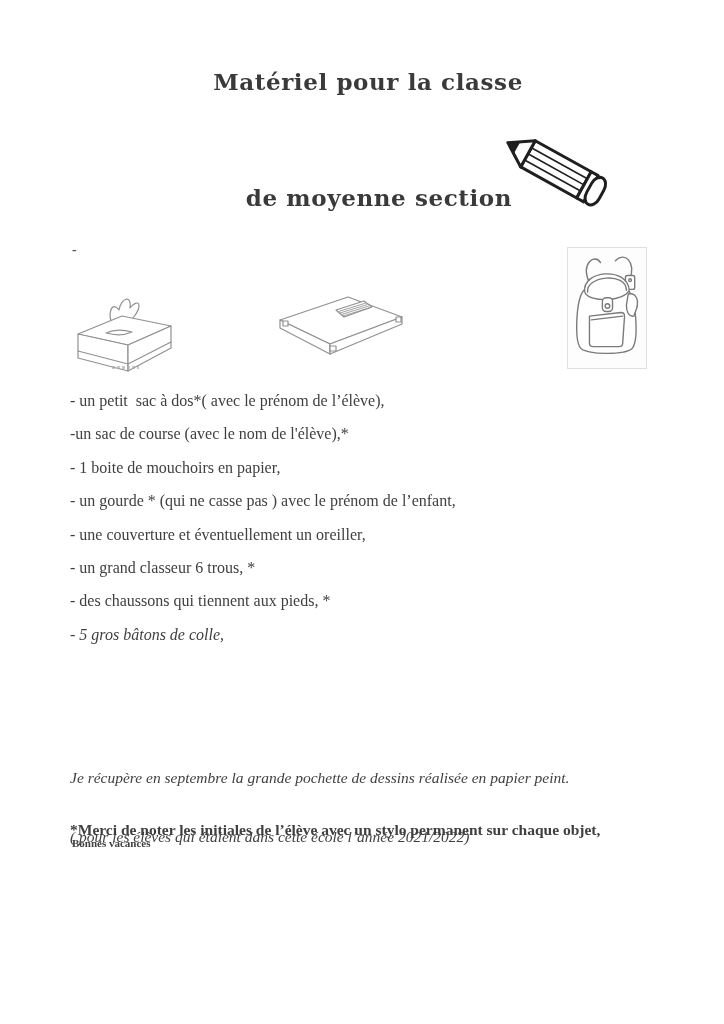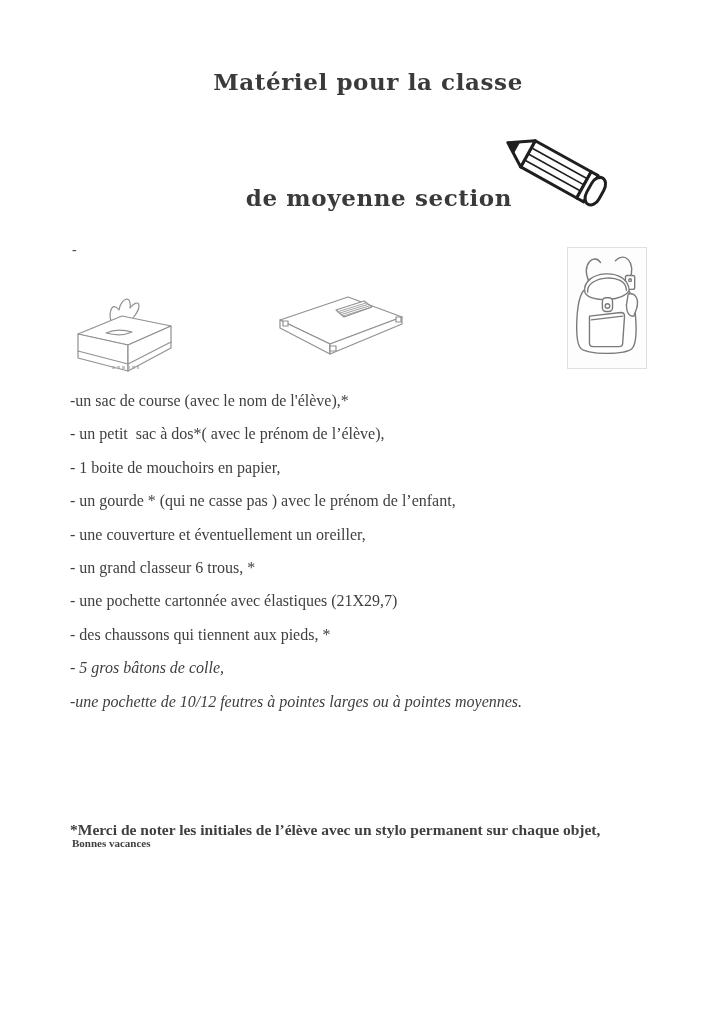"-un sac de course (avec" li { order: before "- un petit sac à" -> after "- un petit sac à" }
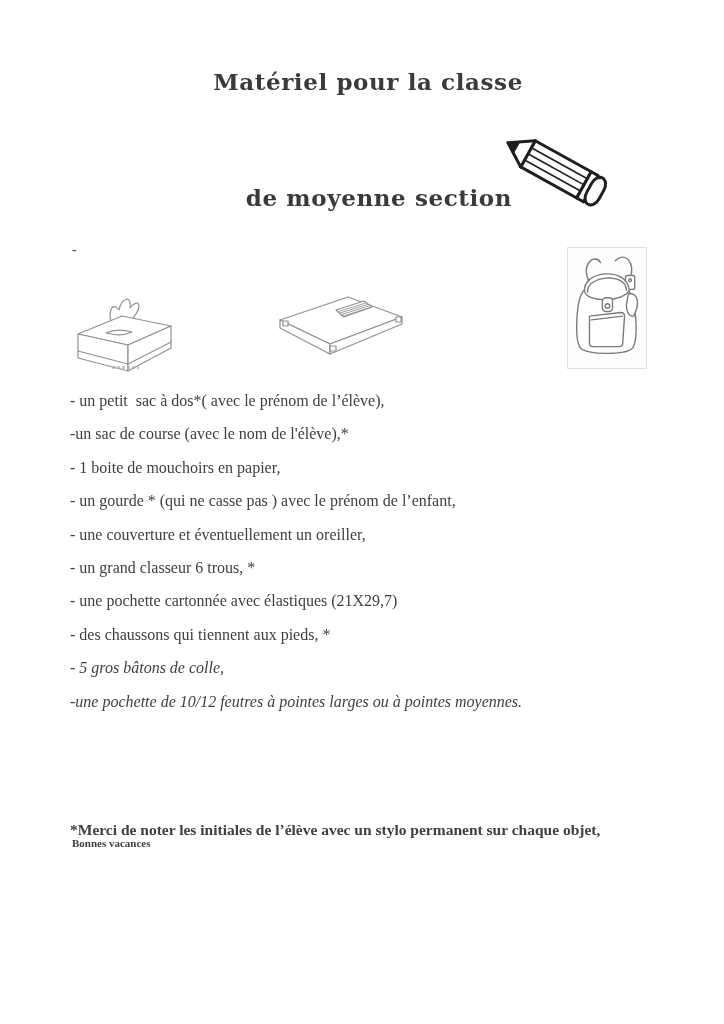"- une pochette cartonnée avec" li { html: <li>- une pochette cartonnée avec élastiques (21X29,7)</li> -> none }
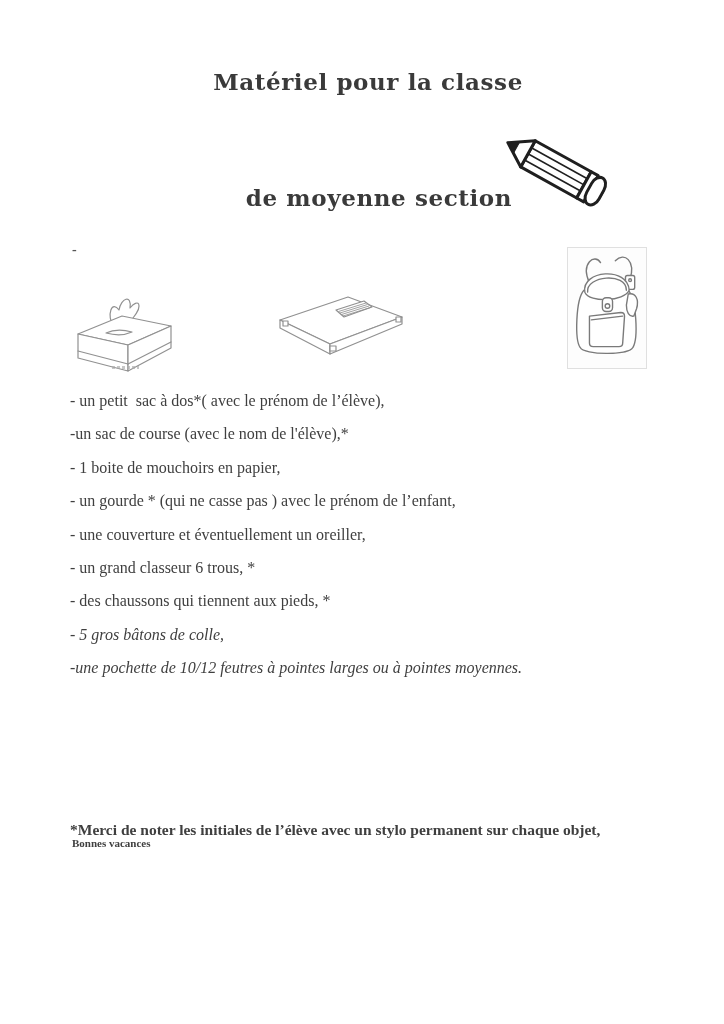"-une pochette de 10/12 feutres" li.italic { html: <li>-une pochette de 10/12 feutres à pointes larges ou à pointes moyennes.</li> -> none }
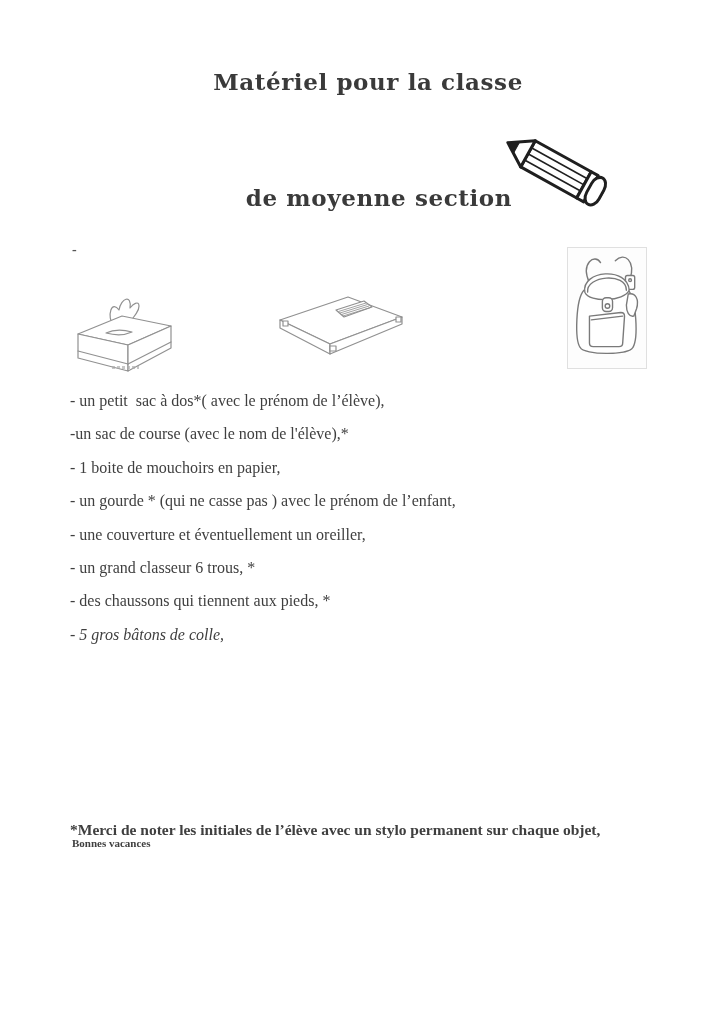"Je récupère en septembre la" div.september-note { html: none -> <div> <div>Je récupère en septembre la grande pochette de dessins réalisée en papier peint.</div> <div>( pour les élèves qui étaient dans cette école l’année 2021/2022)</div> </div> }
